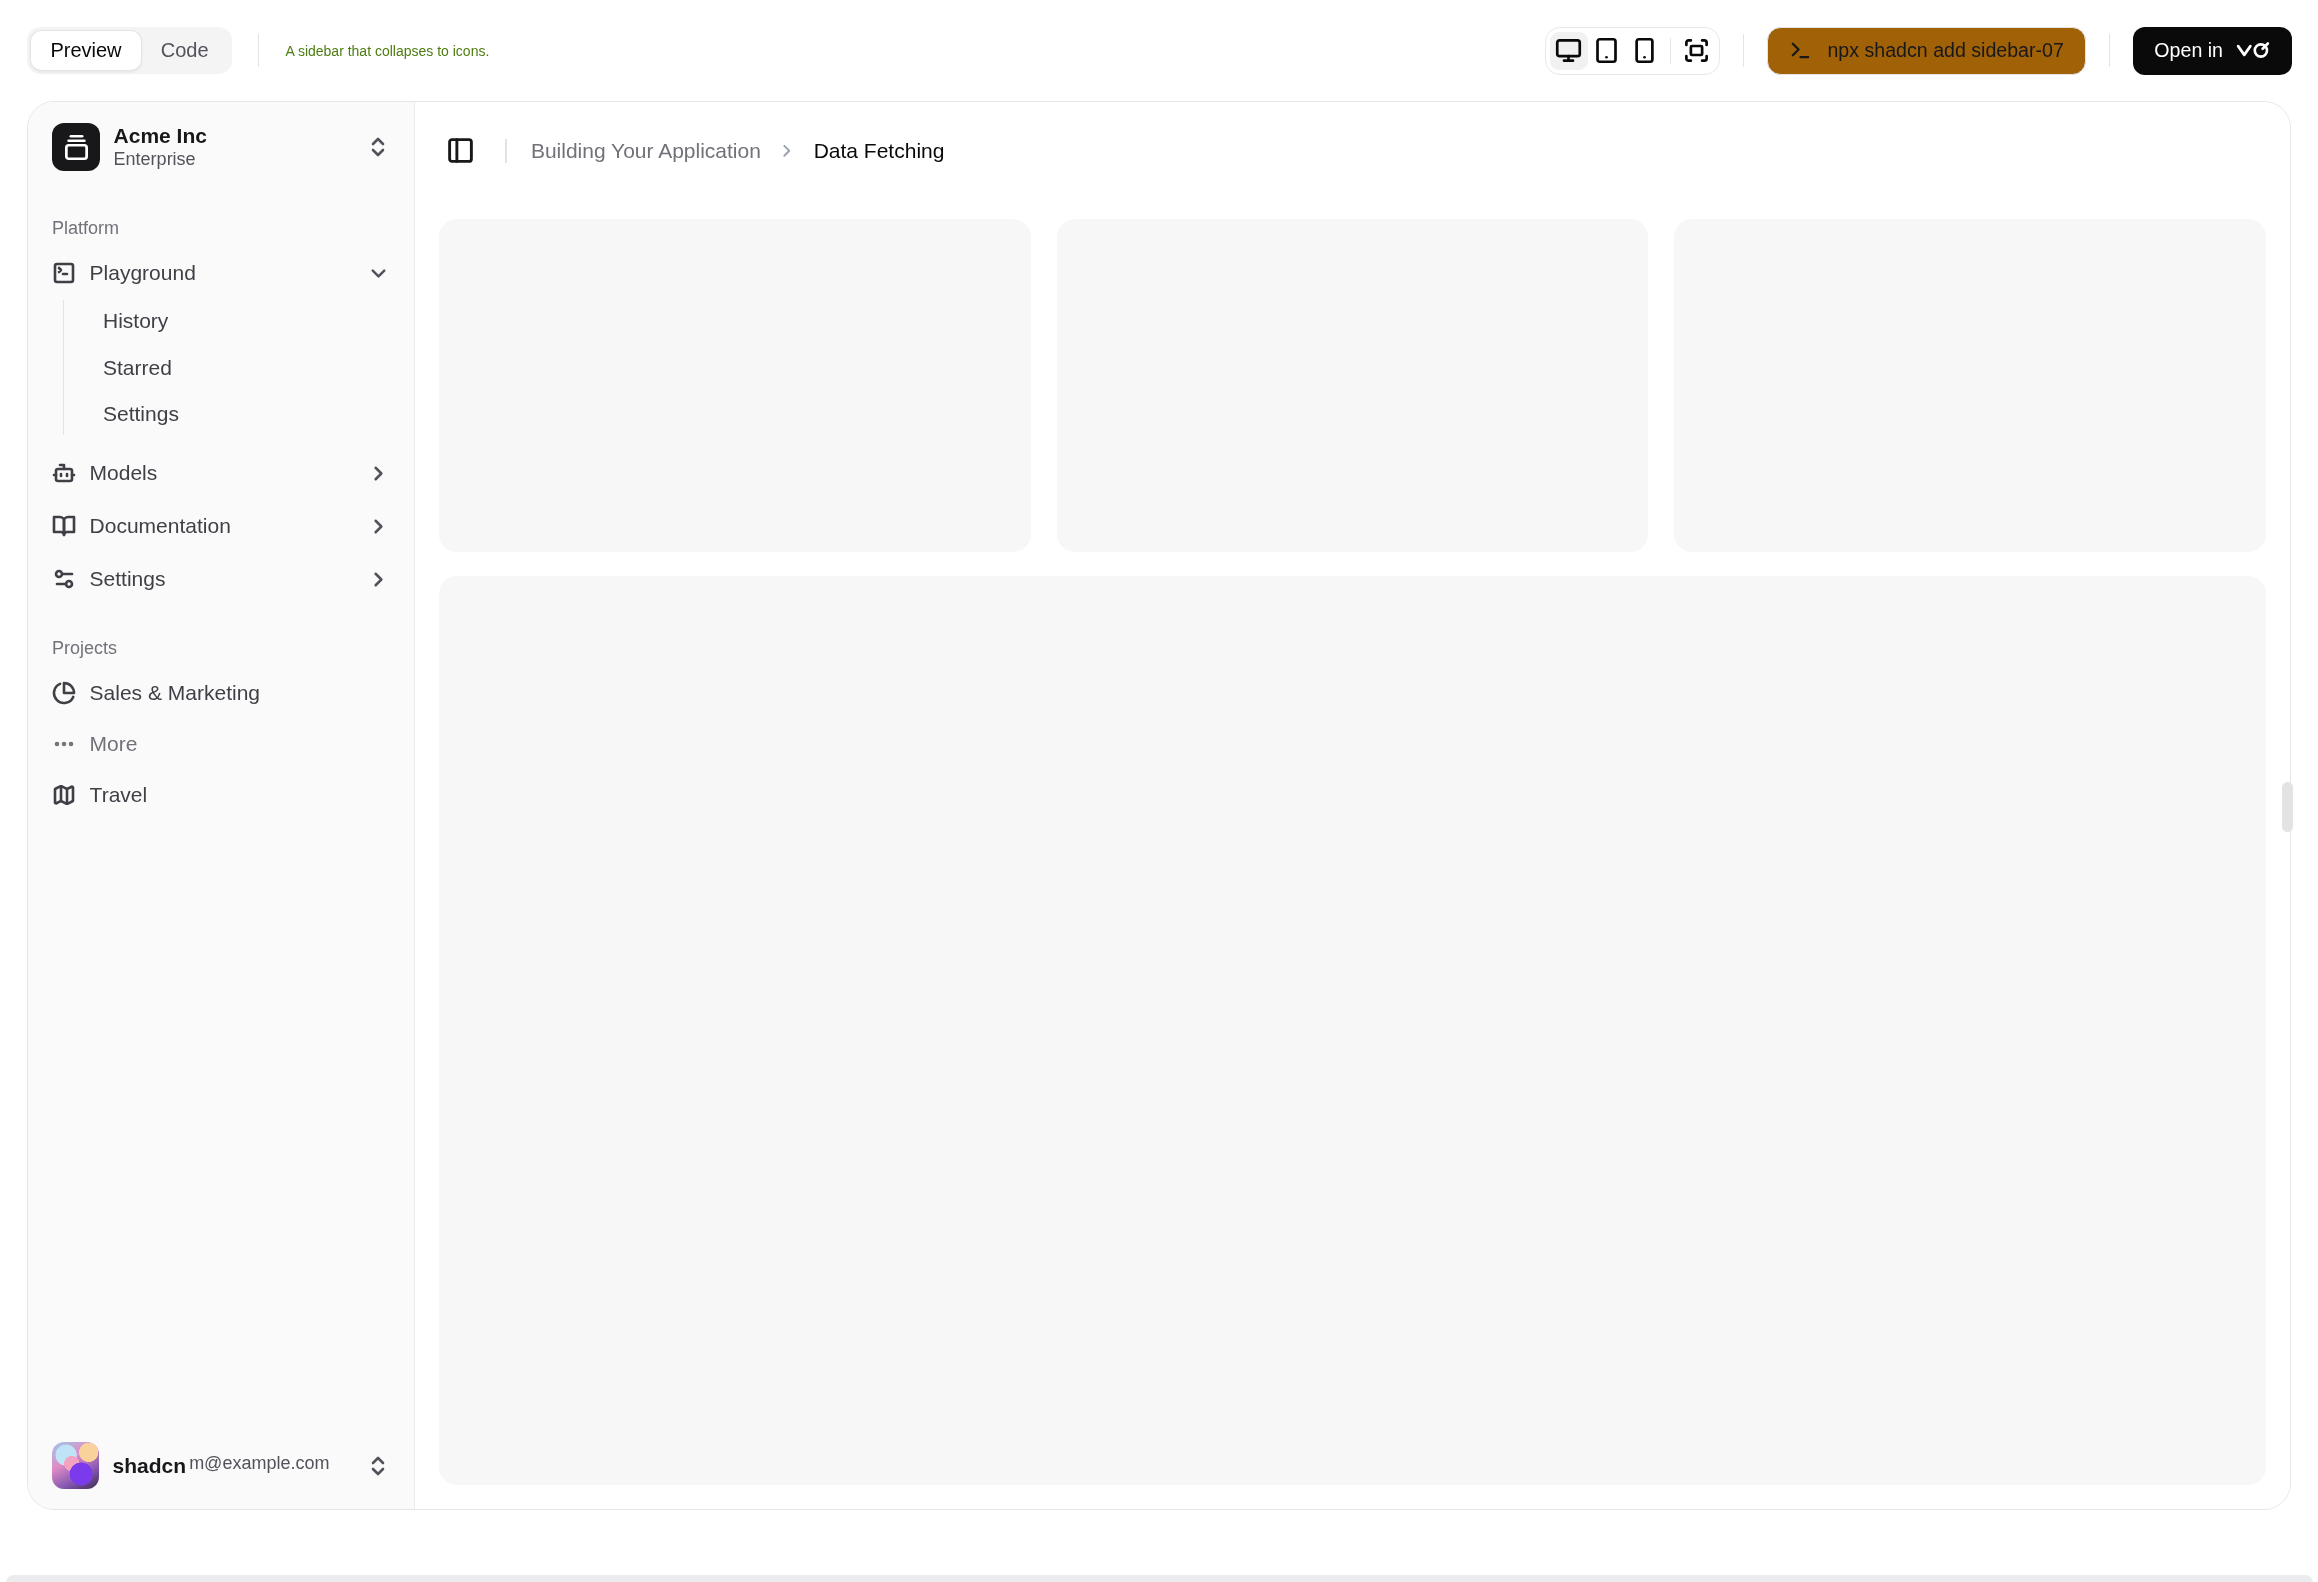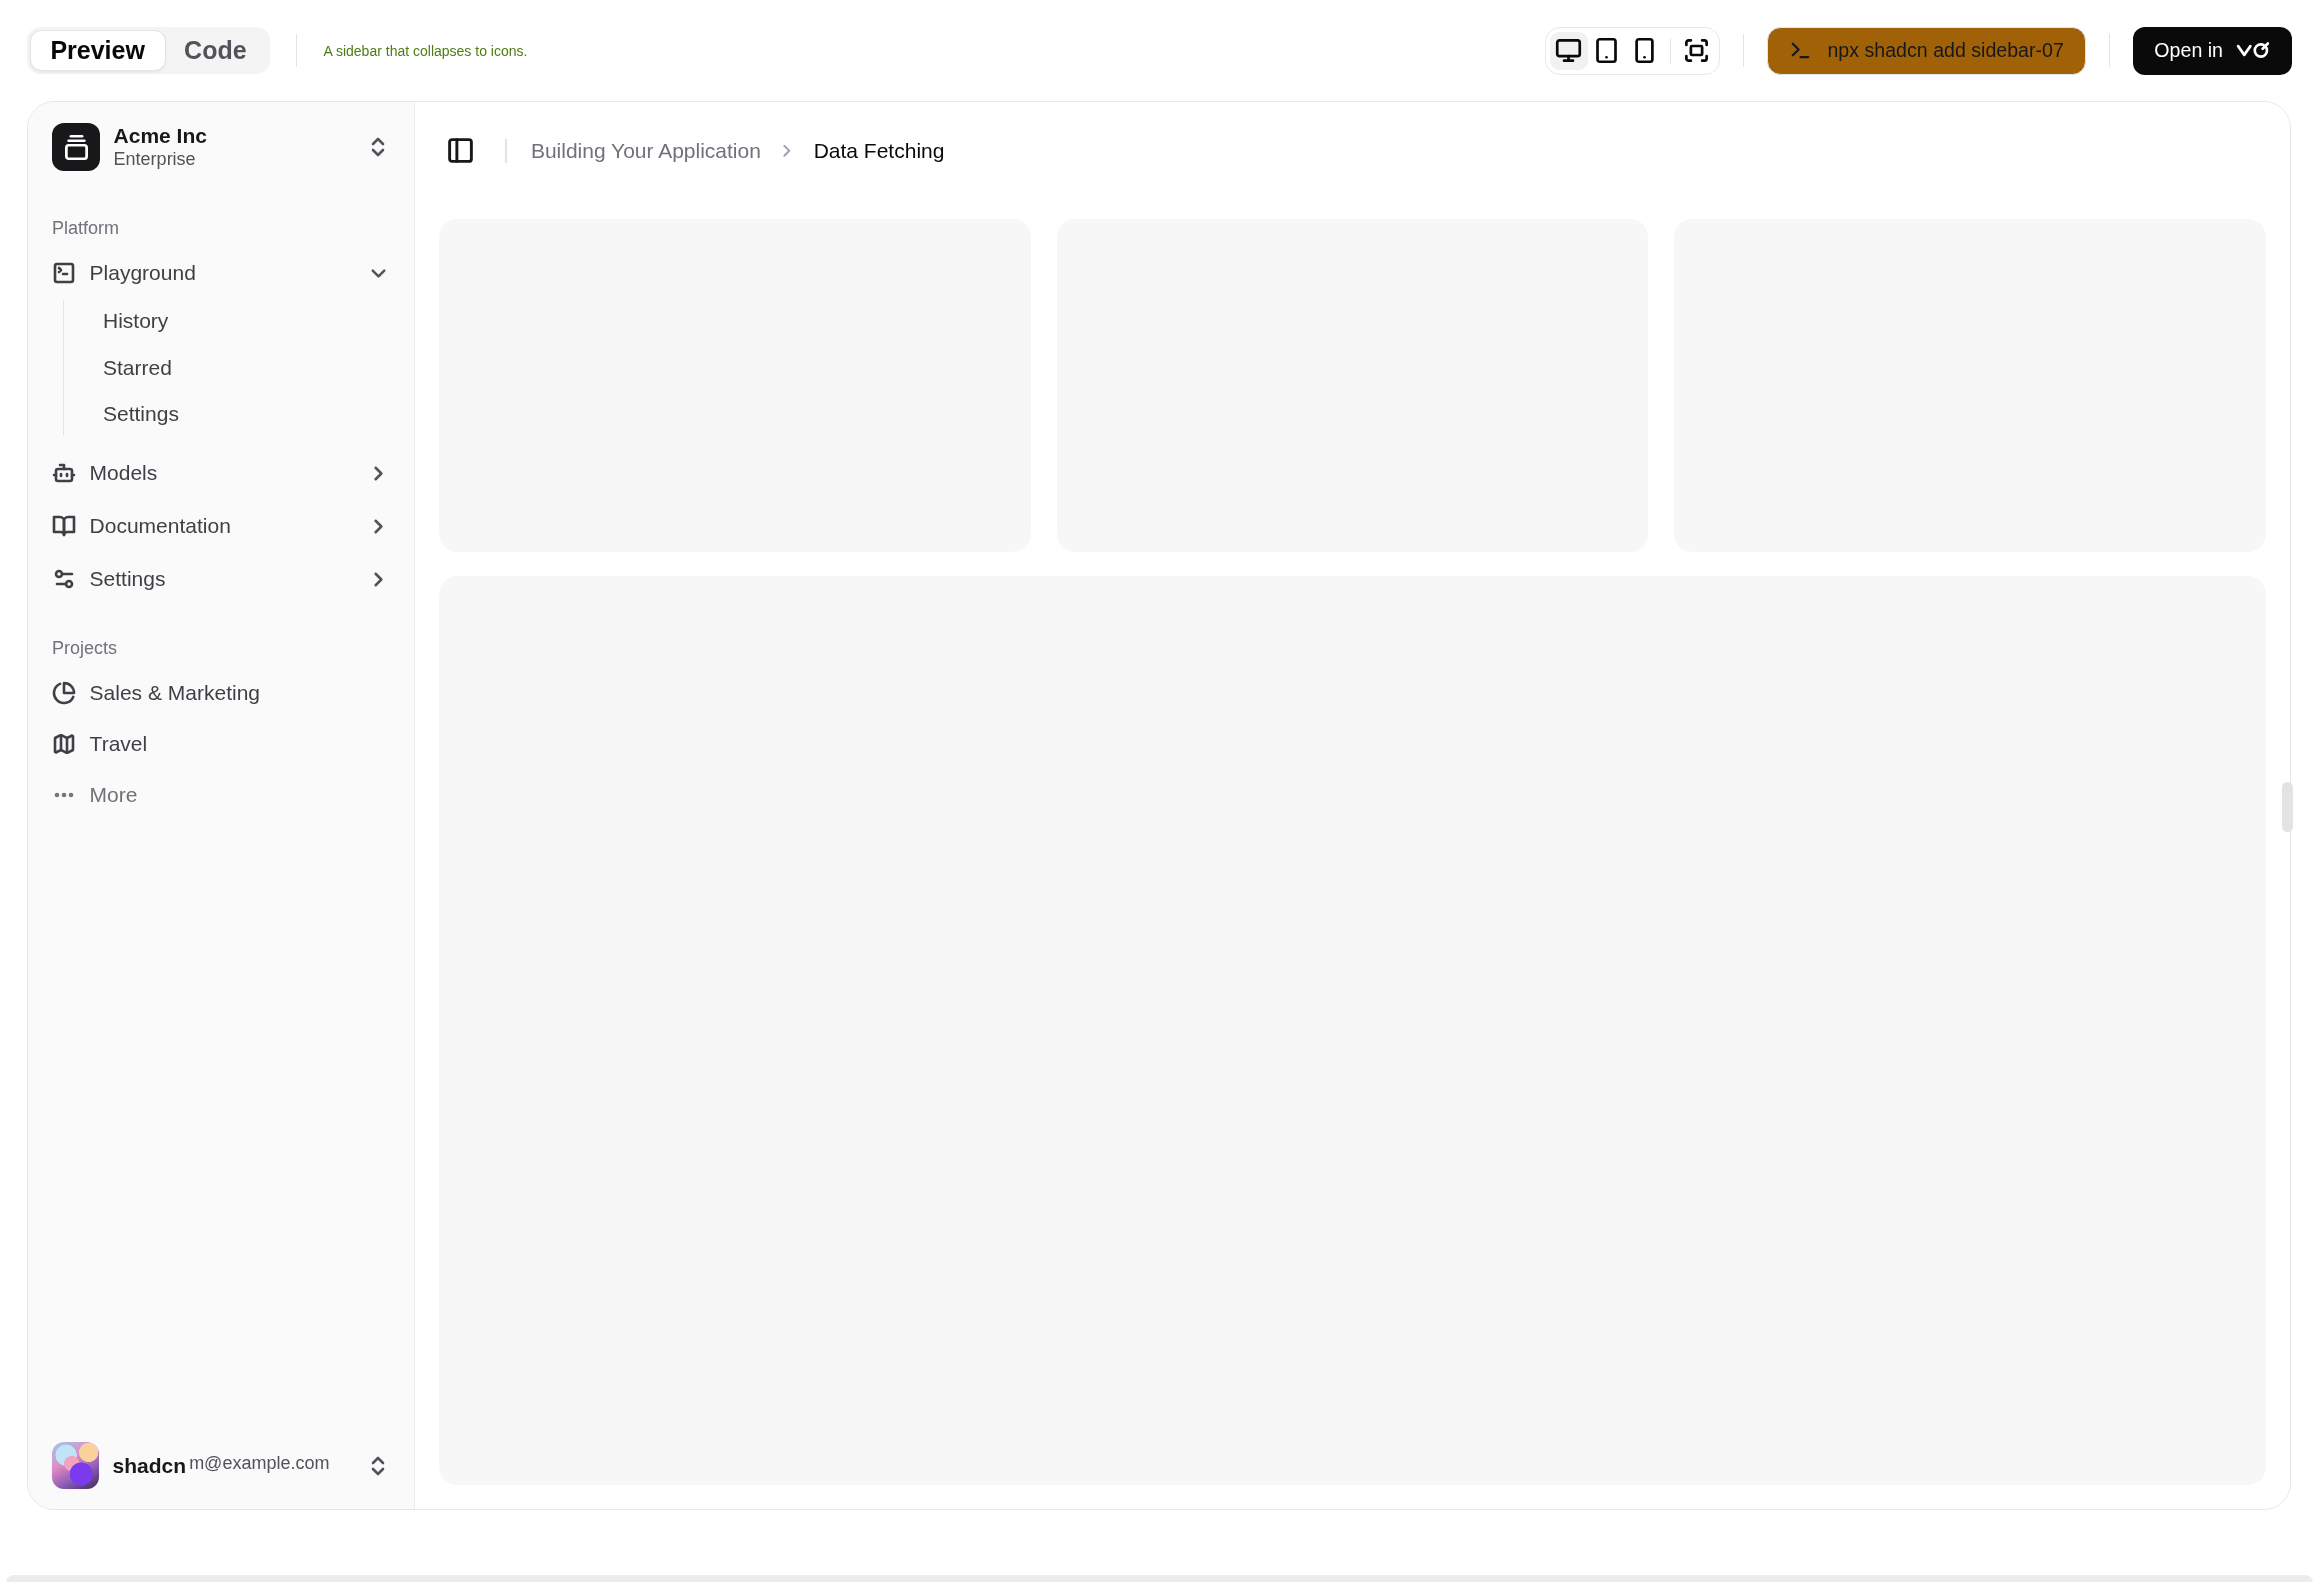"Preview" .tab { font-size: 25px -> 20px; font-weight: 700 -> 400 }
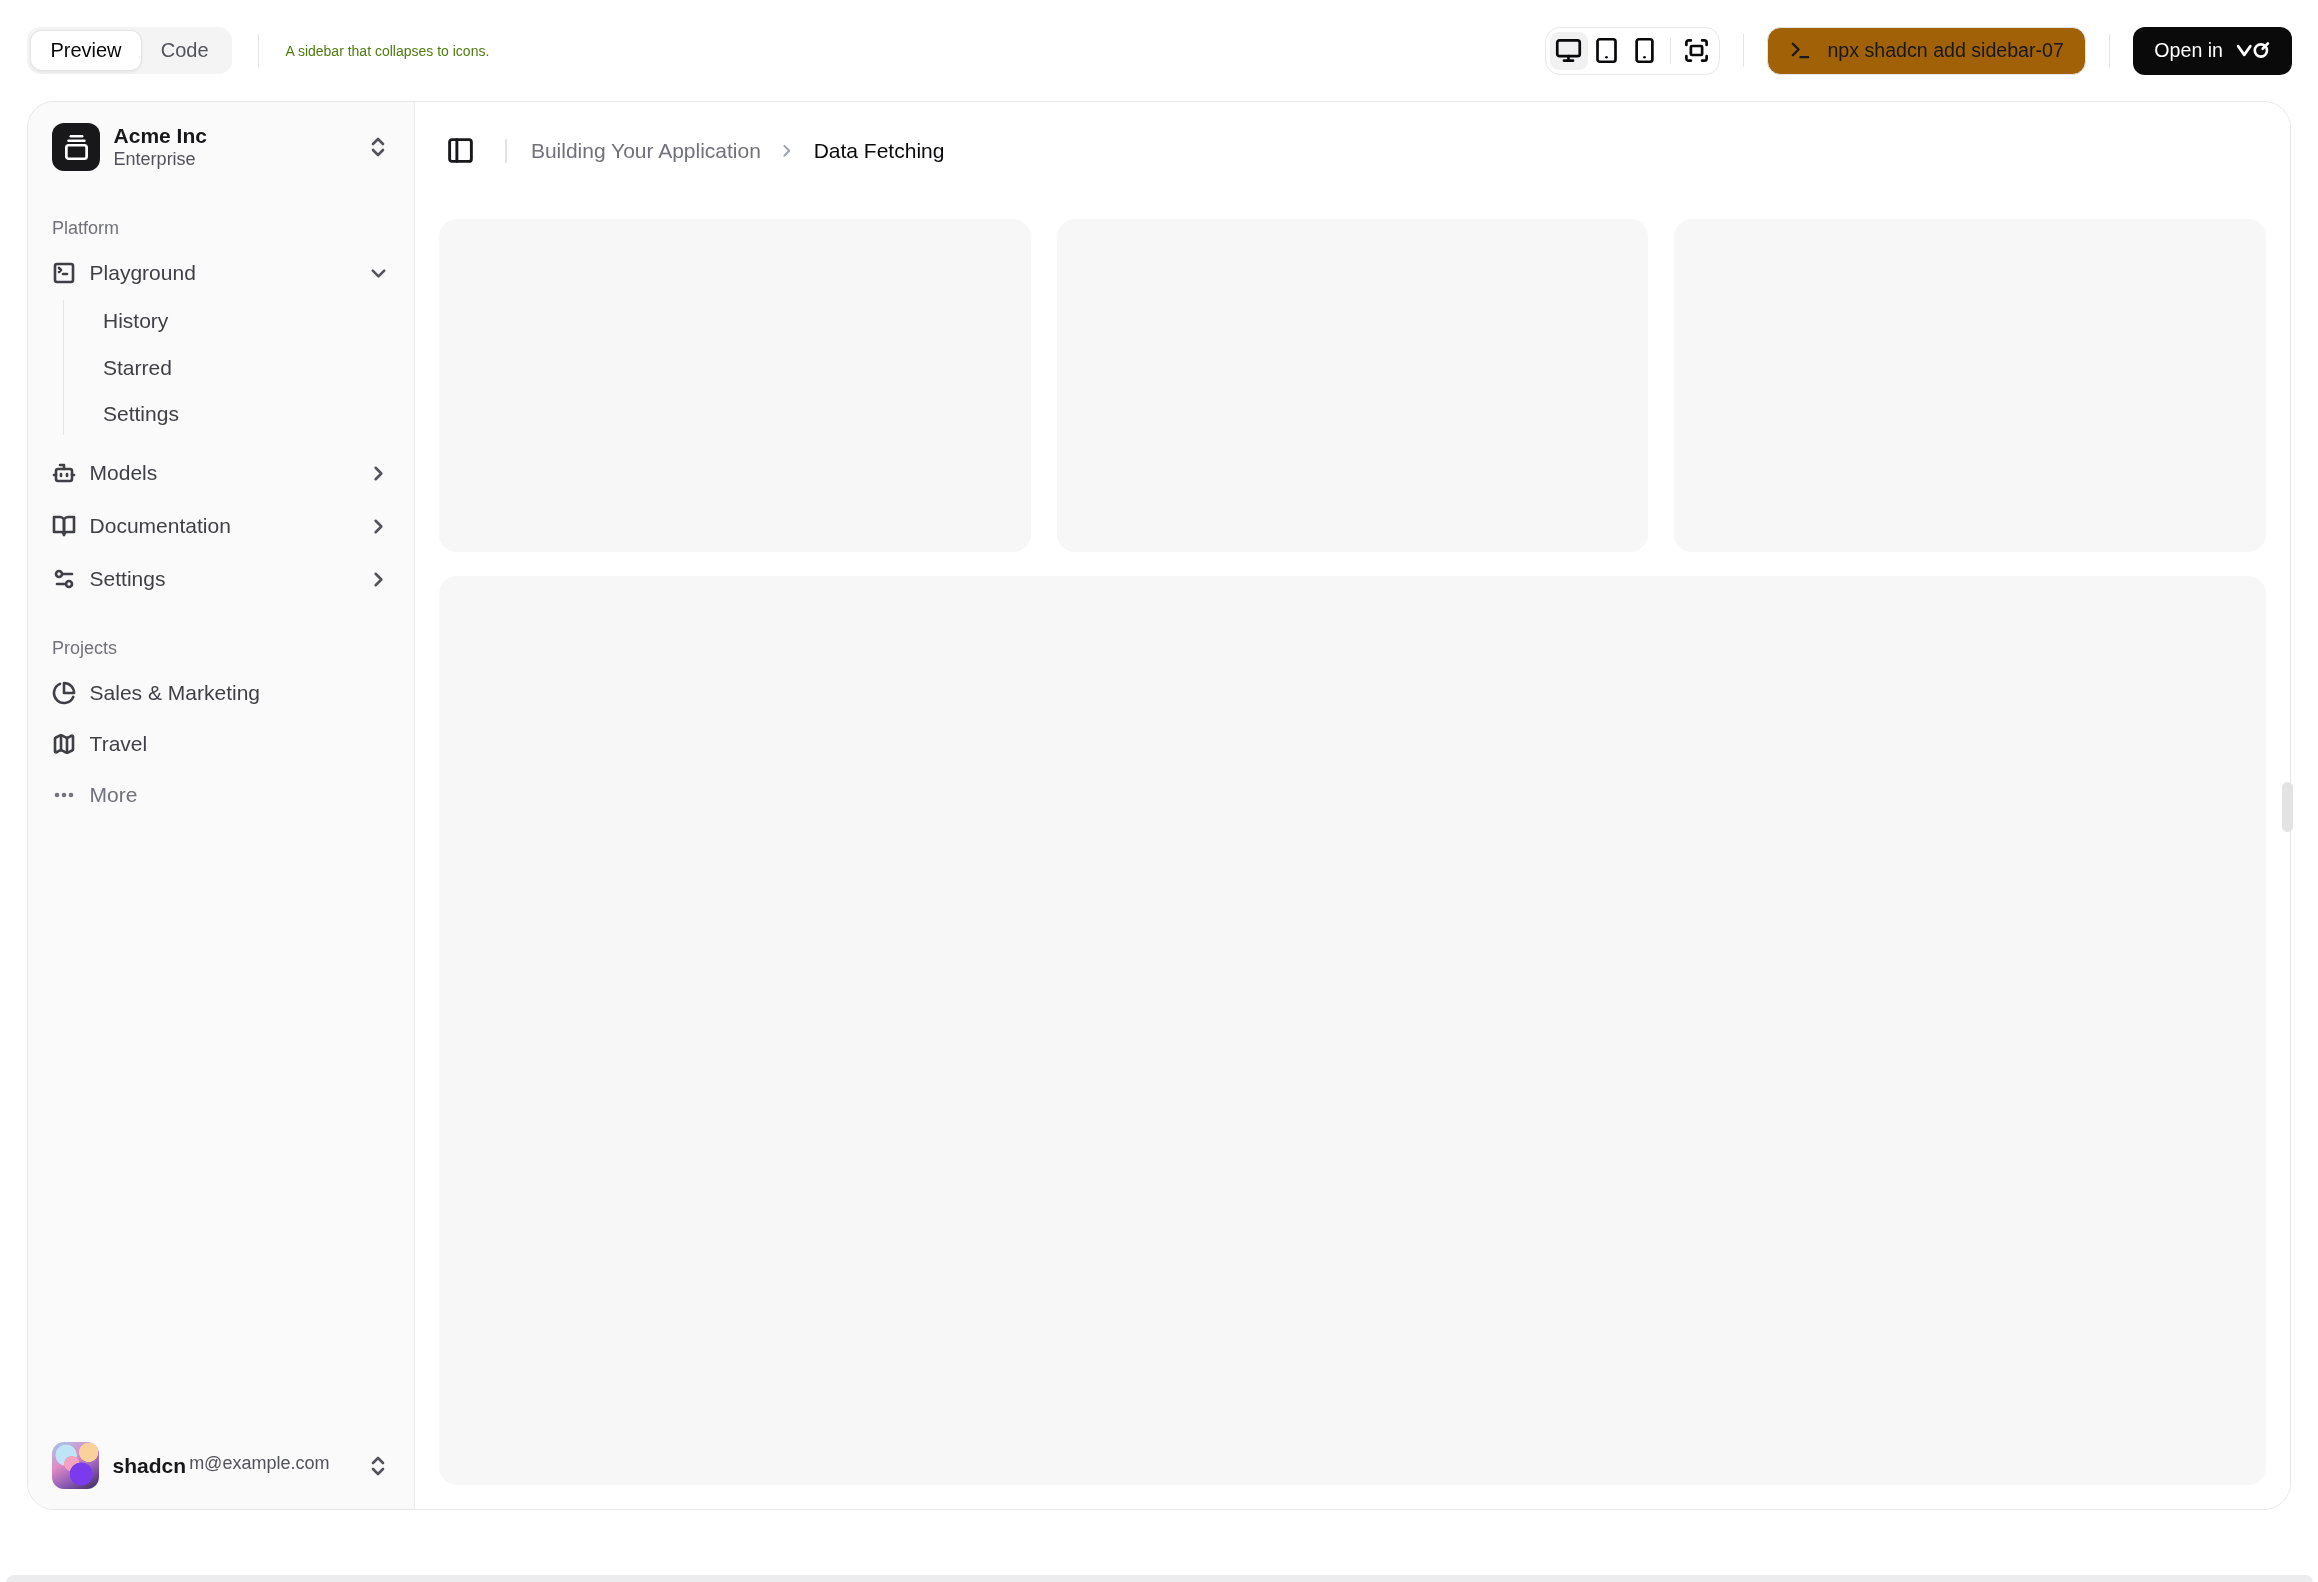"Travel" li.menu-item { order: before "More" -> after "More" }
